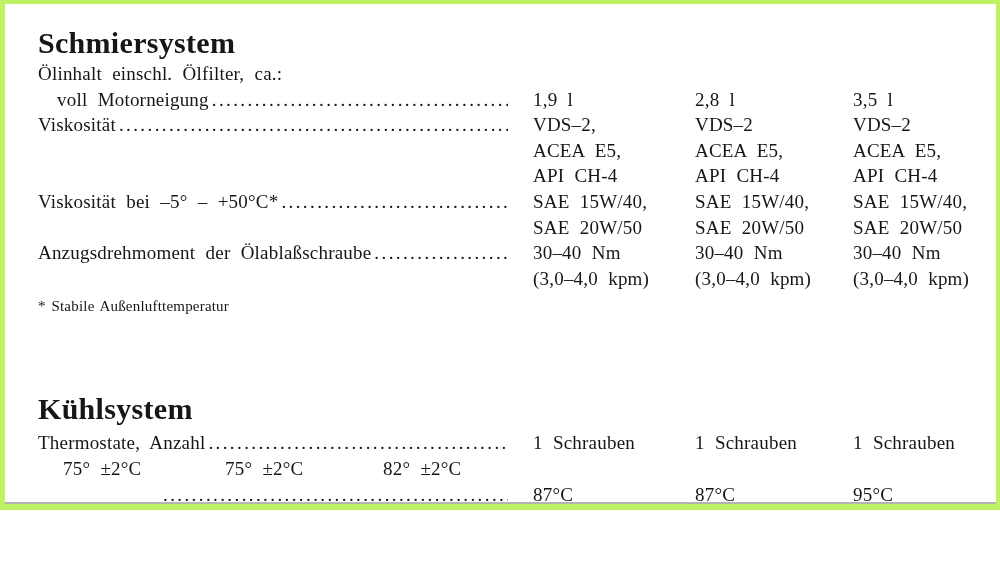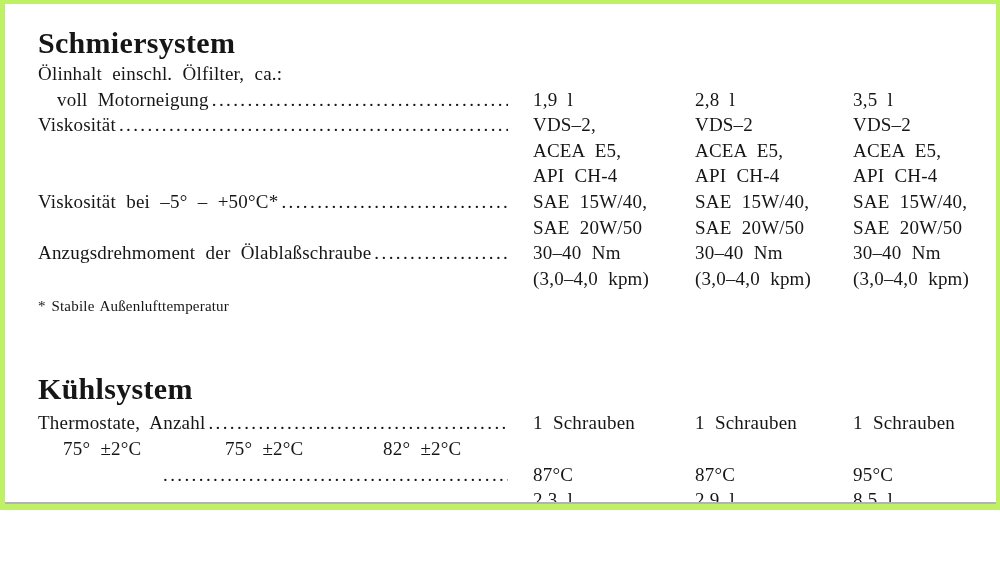"Kühlsystem" .h1.second { margin: 58px 0 6px -> 78px 0 6px }
